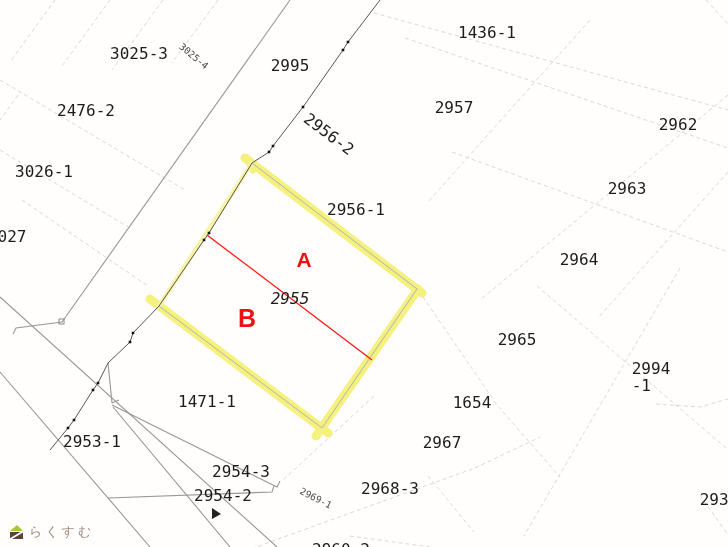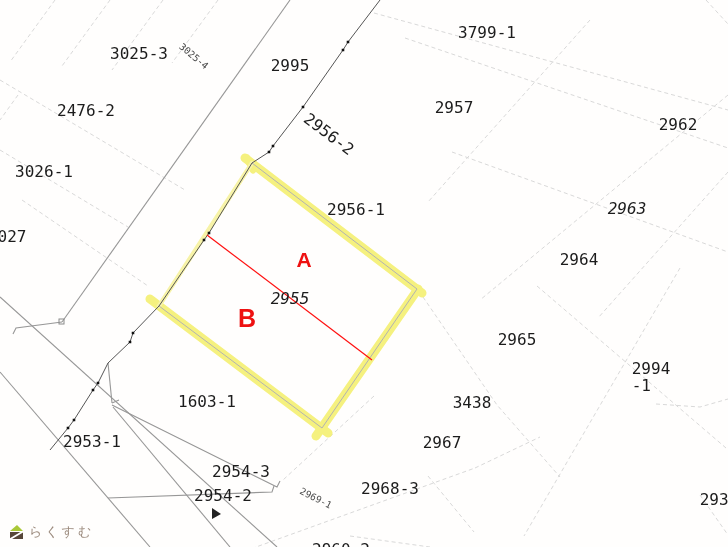"3799-1" div.lbl { text: 3799-1 -> 1436-1 }
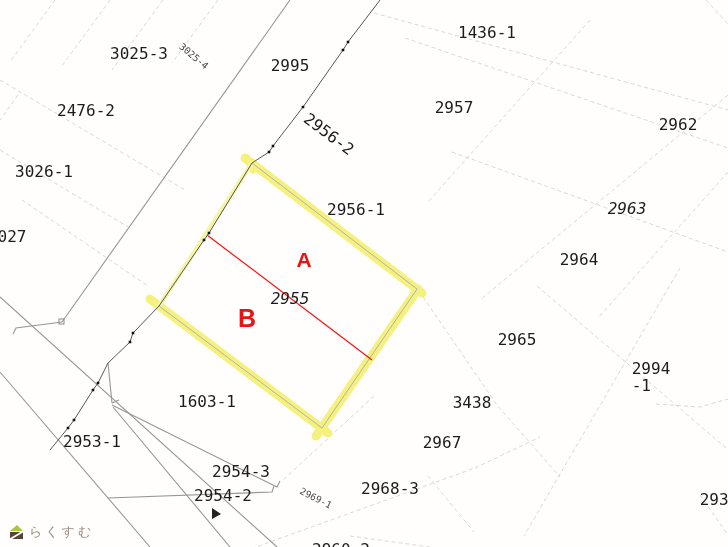"2963" div.lbl { font-style: italic -> none; top: 208px -> 188px }
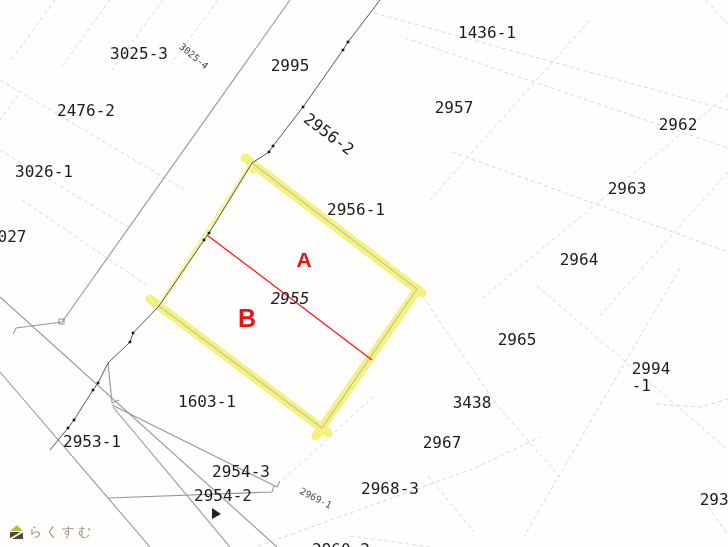"1603-1" div.lbl { text: 1603-1 -> 1471-1 }
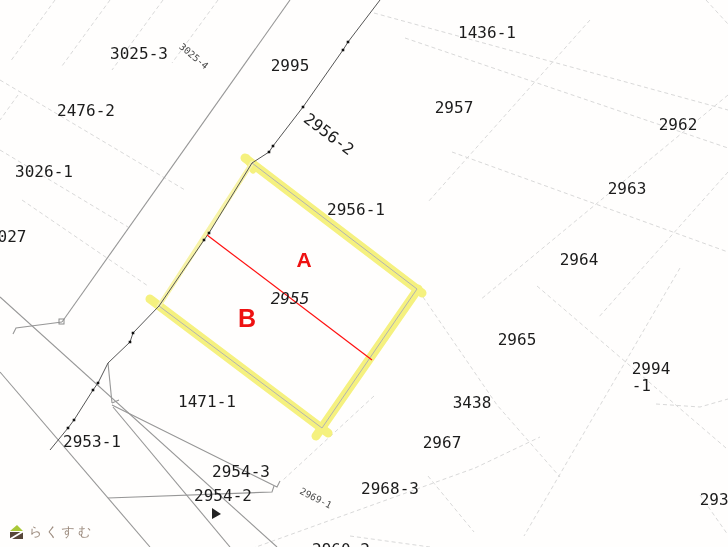"3438" div.lbl { text: 3438 -> 1654 }
